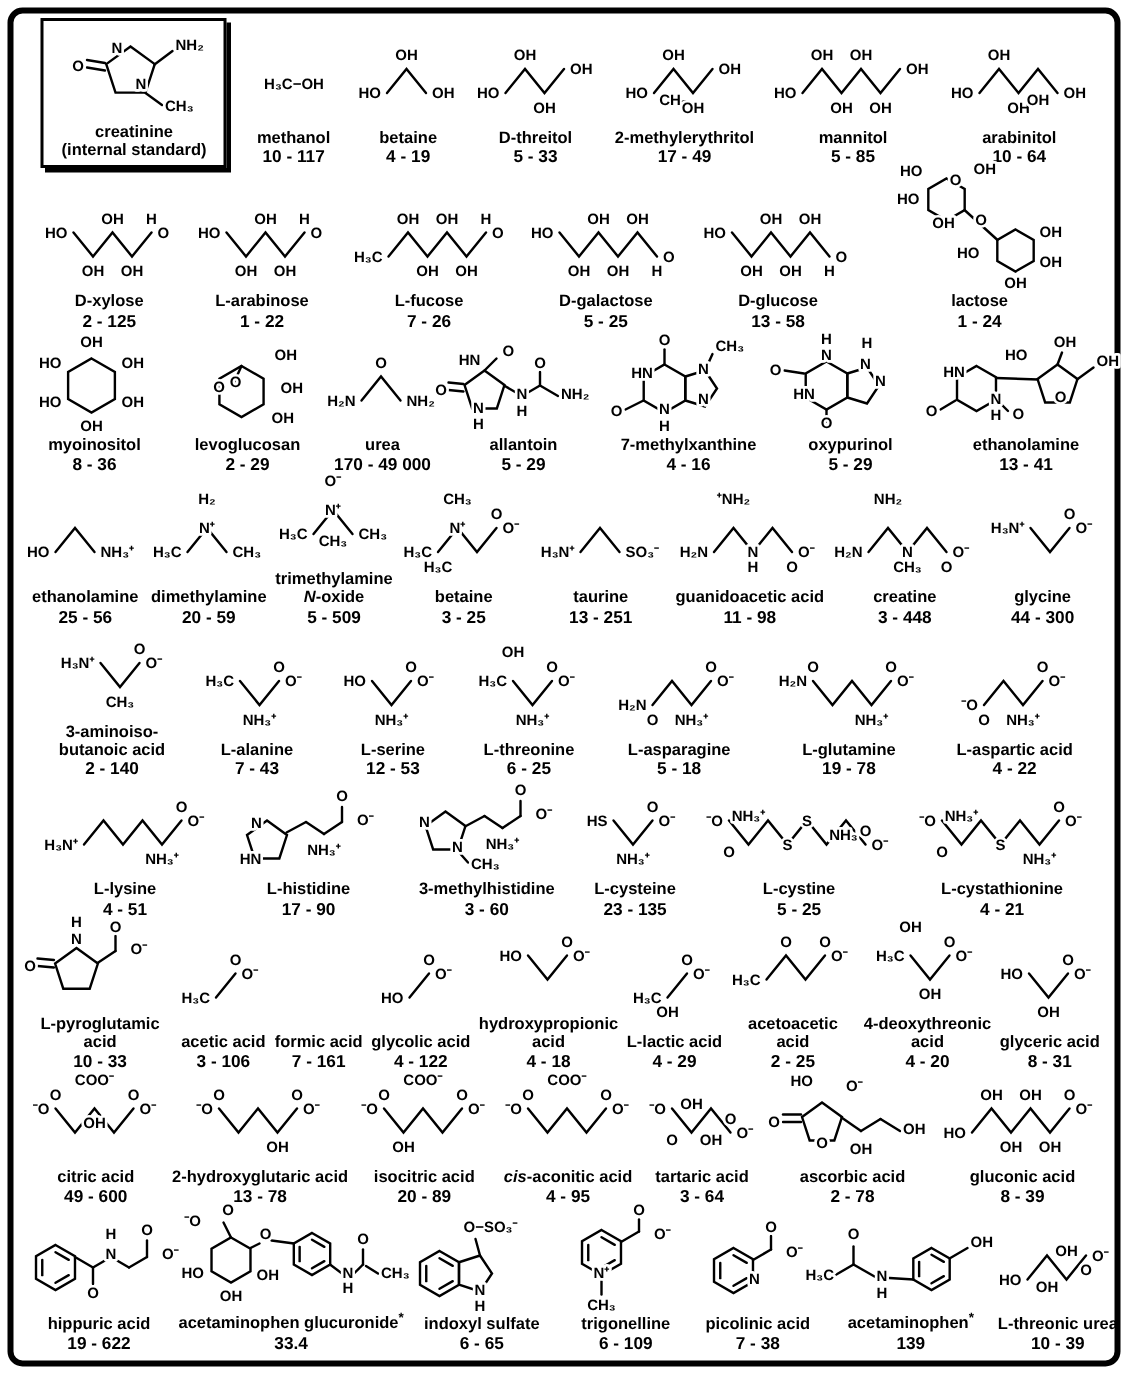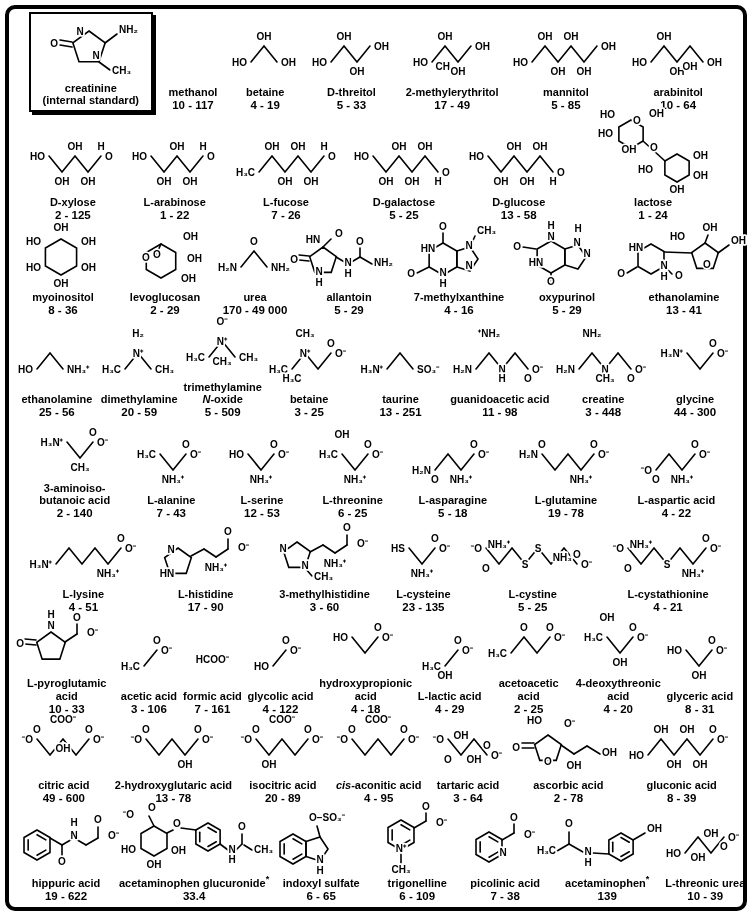"H₃C−OH" div.struct { html: none -> <div> <svg> <text>H₃C−OH</text> </svg> </div> }
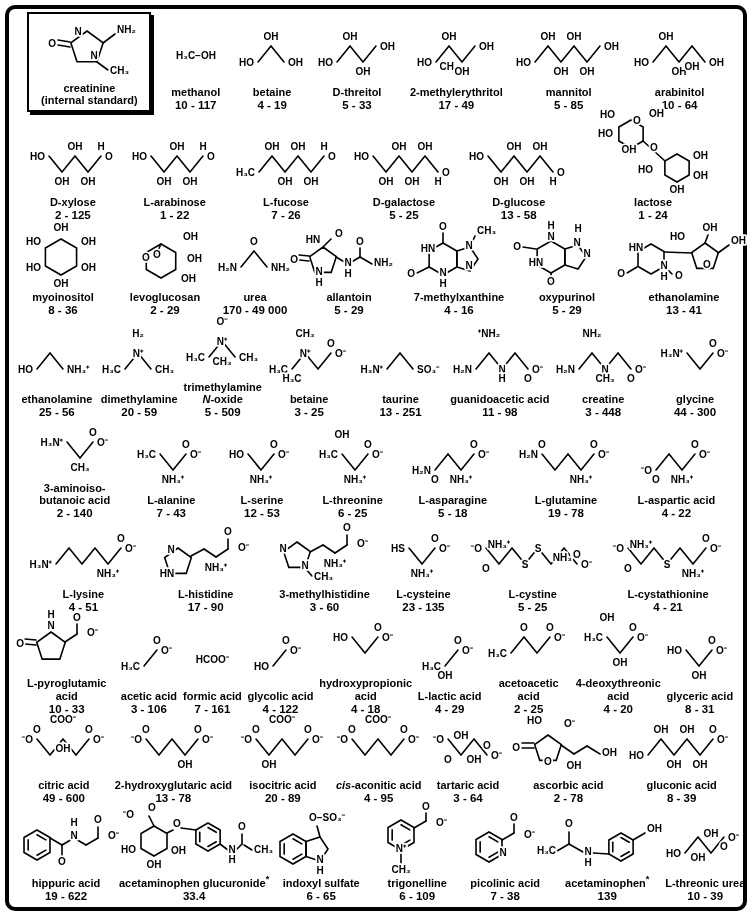"HCOO⁻" div.struct { html: <div> <svg> <text>HCOO⁻</text> </svg> </div> -> none }
